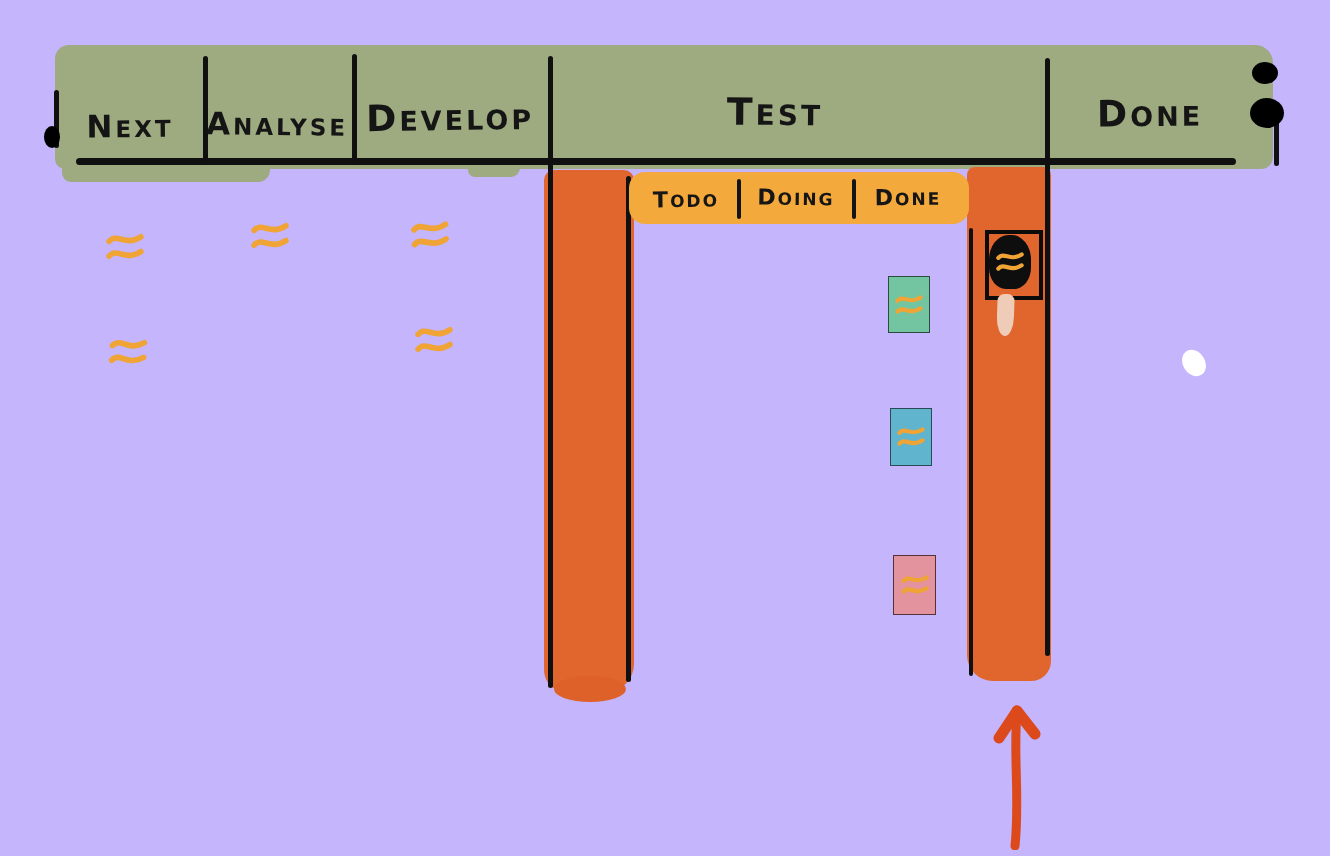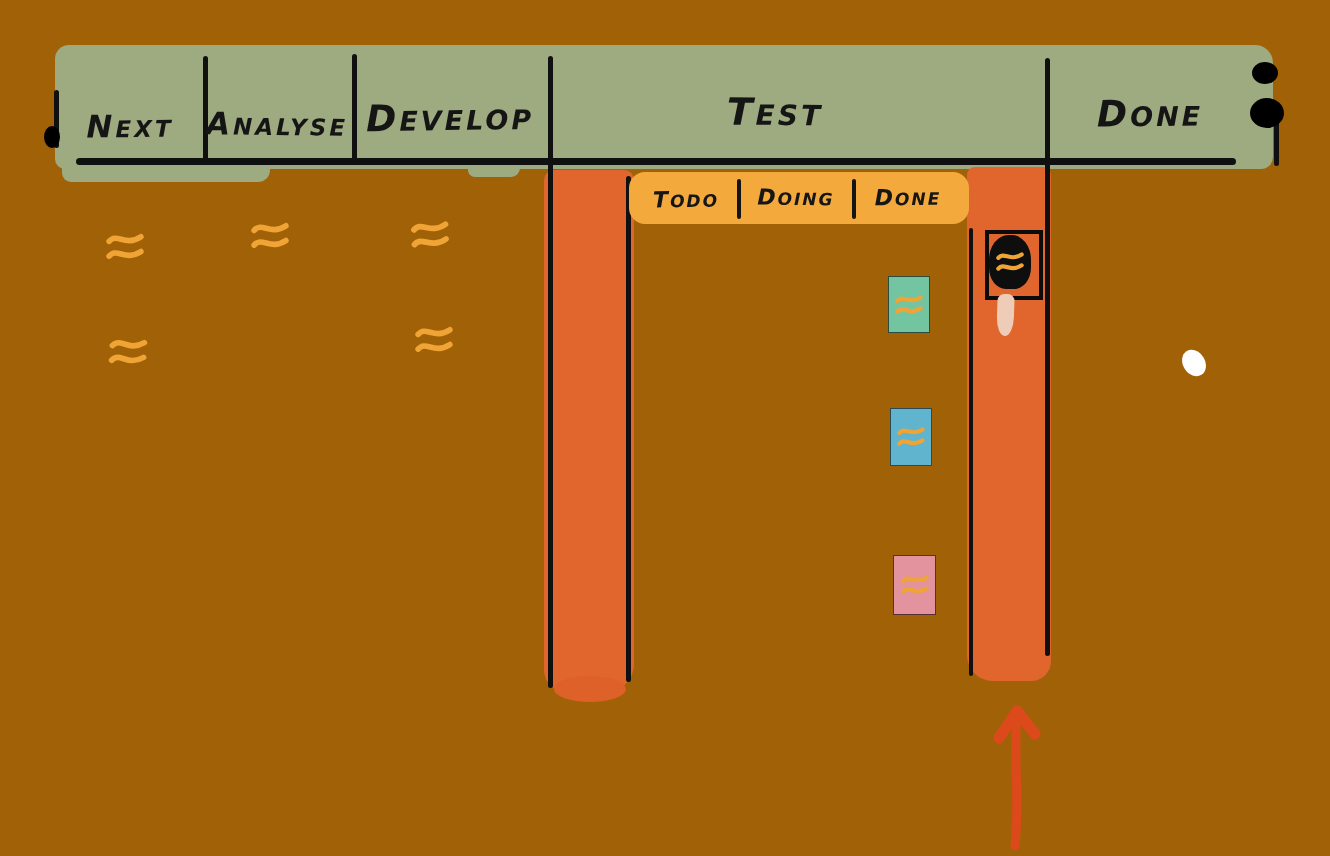"NEXT" div.canvas { background: #a16207 -> #c4b5fd; font-style: italic -> none }
